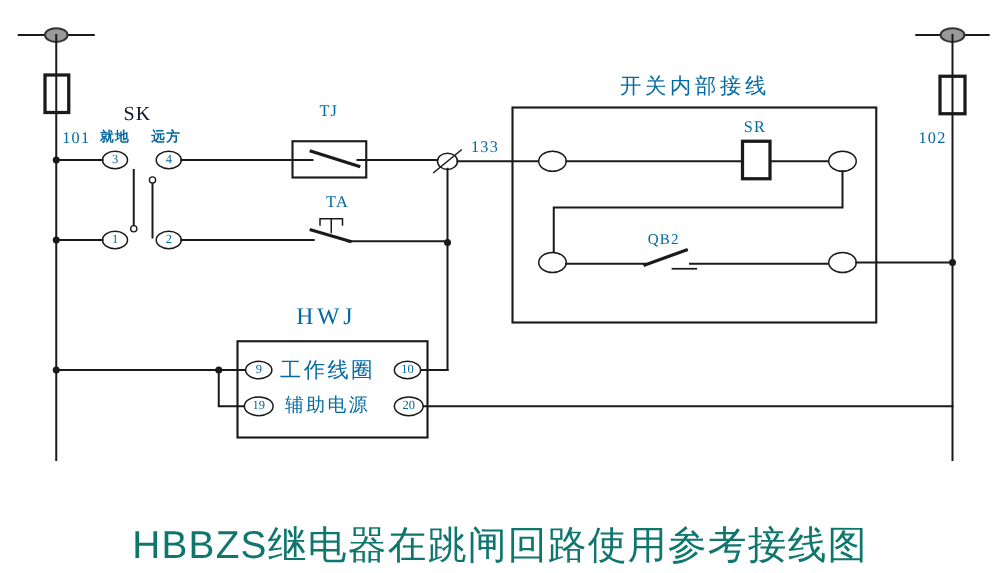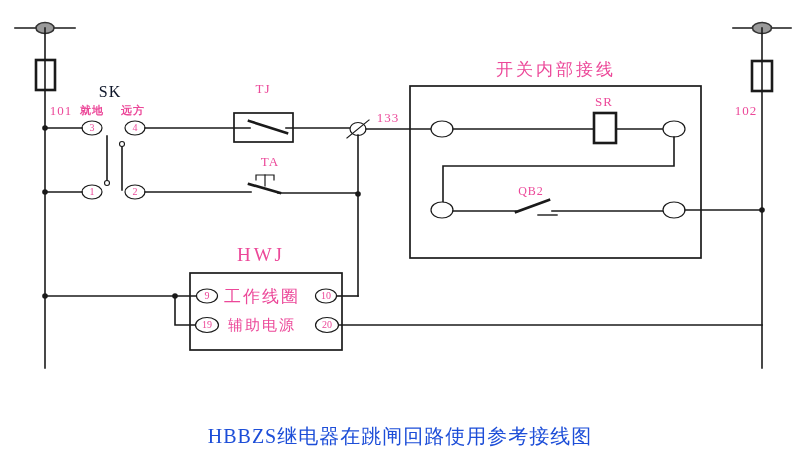"开关内部接线" .lbl { color: #ec4899 -> #0369a1 }
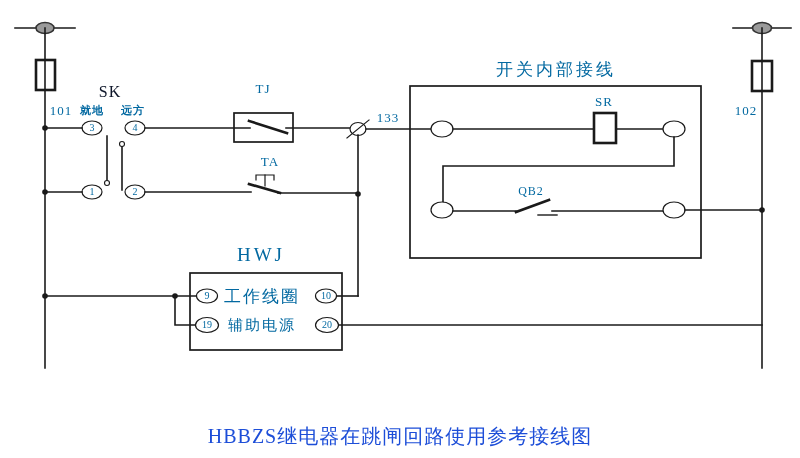"HBBZS继电器在跳闸回路使用参考接线图" .caption { color: #1d4ed8 -> #0f766e; font-family: Liberation Serif, serif -> Liberation Sans, sans-serif; font-size: 20px -> 31px }
